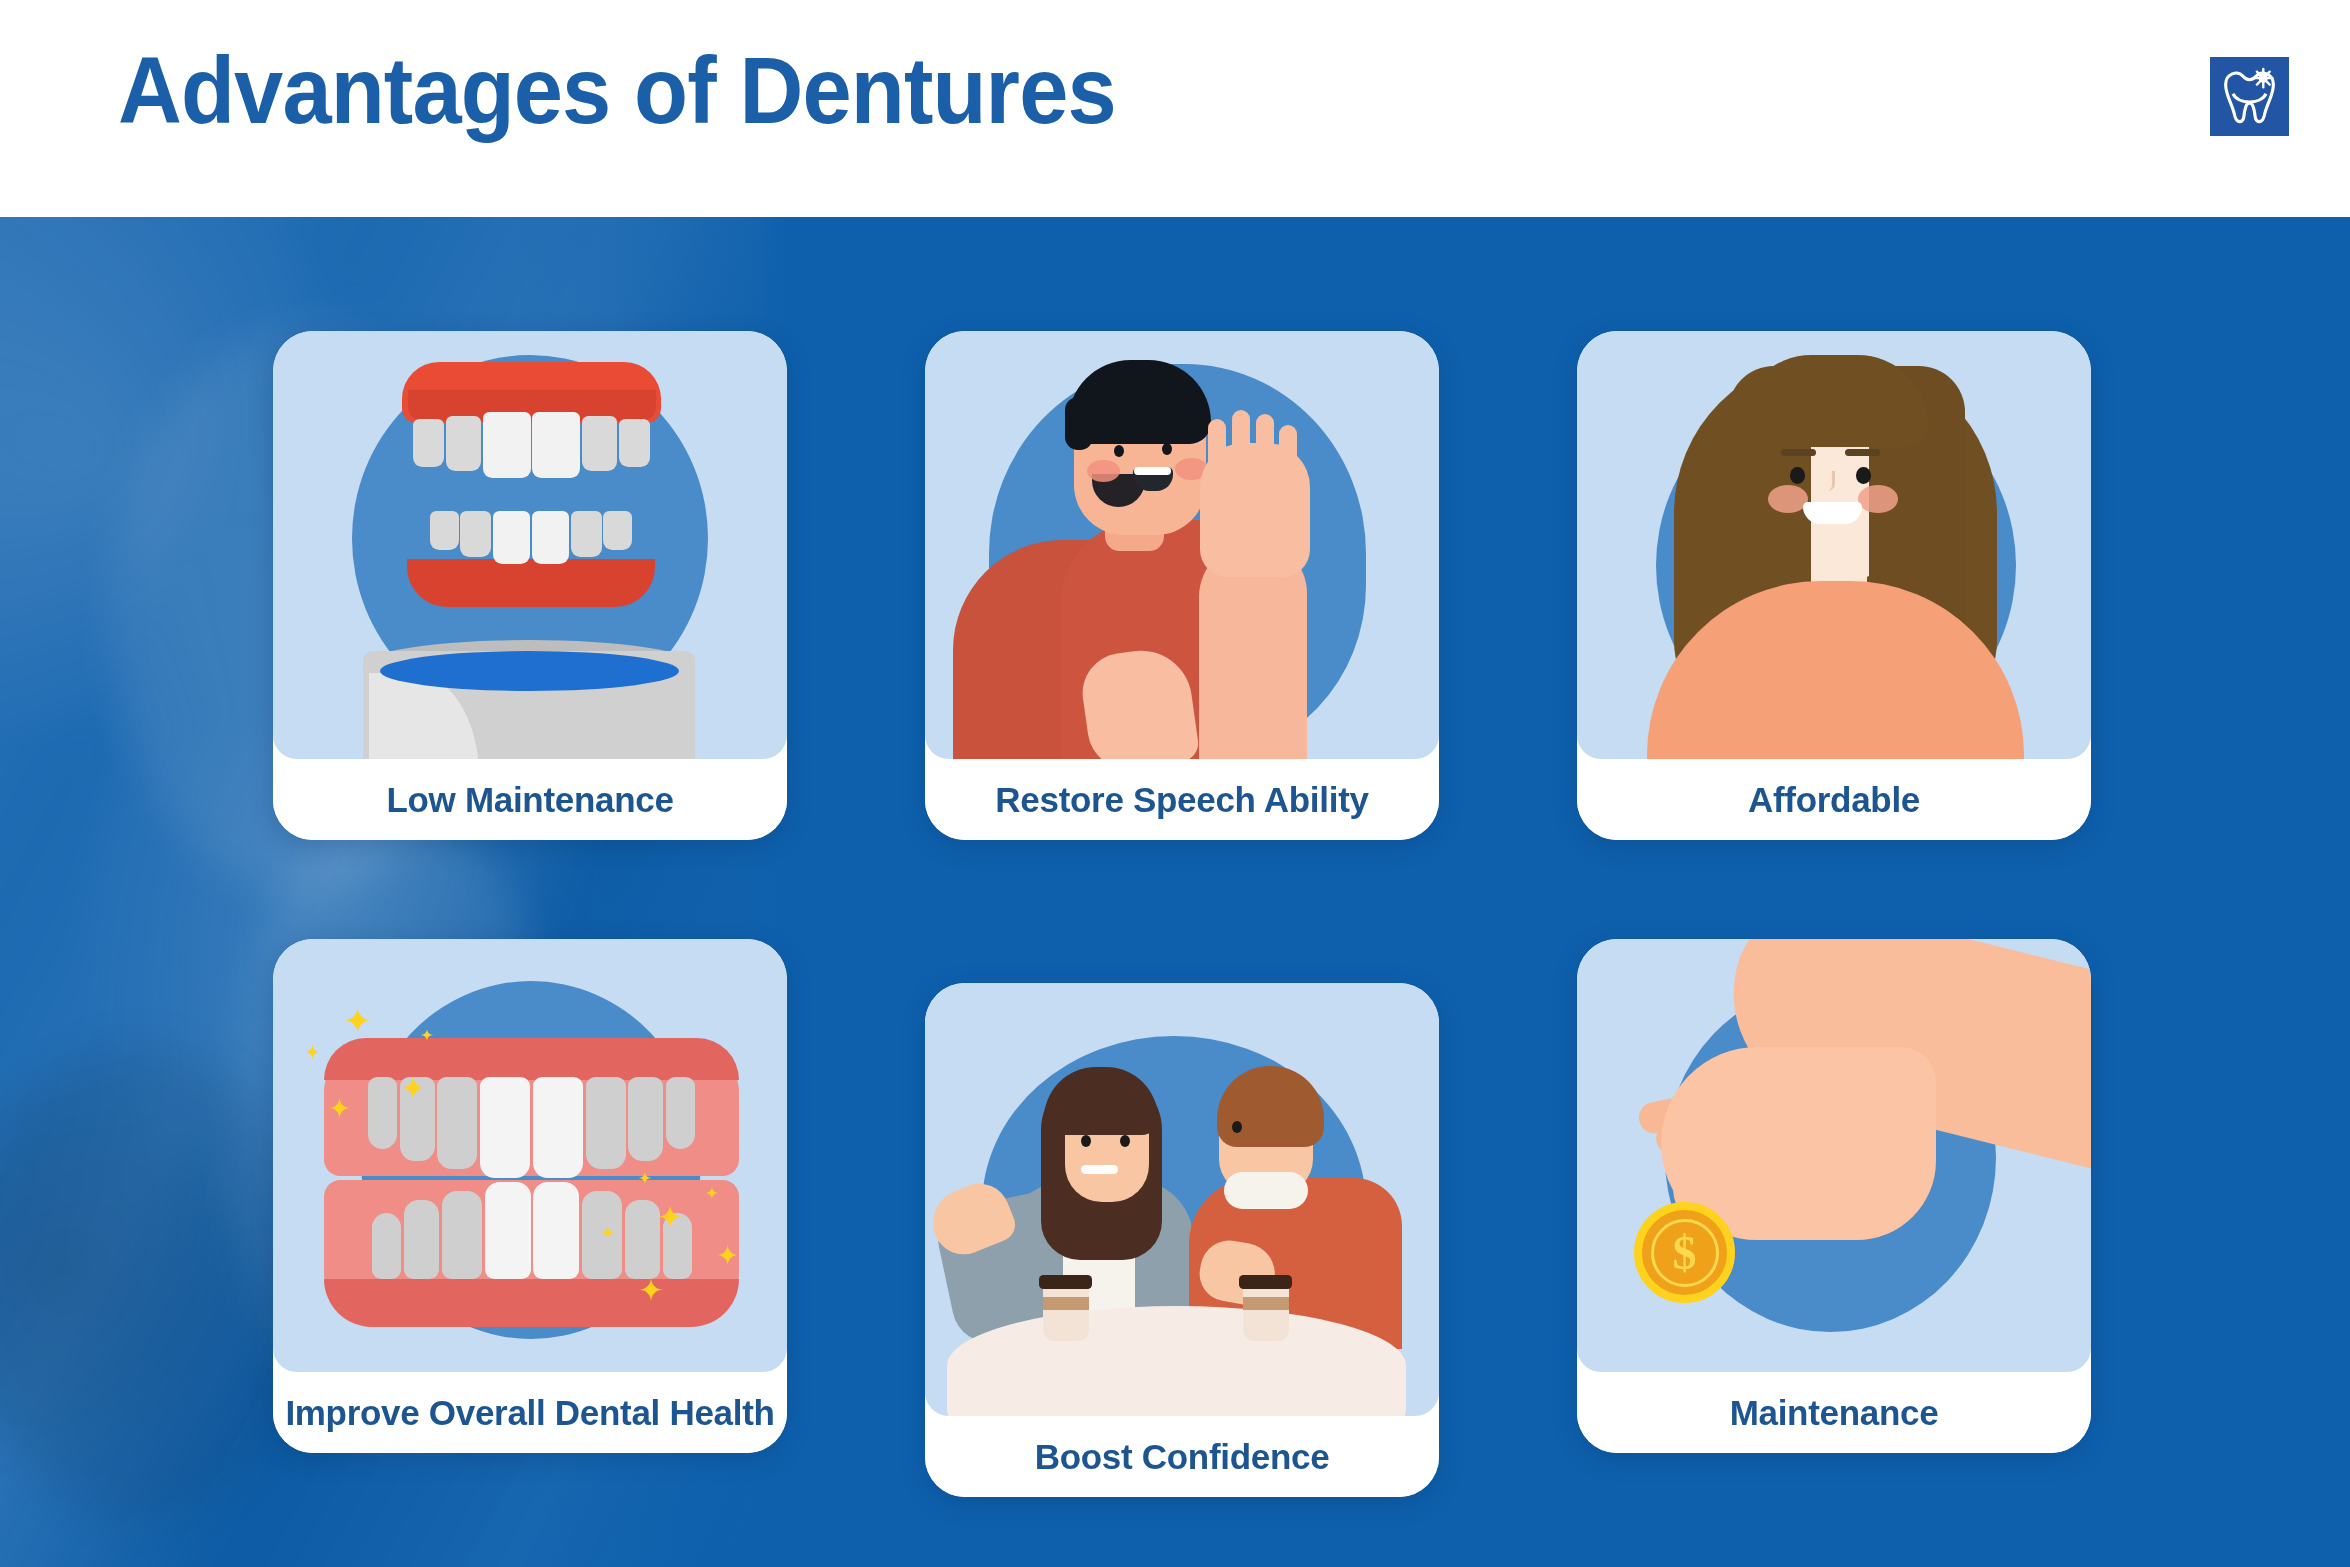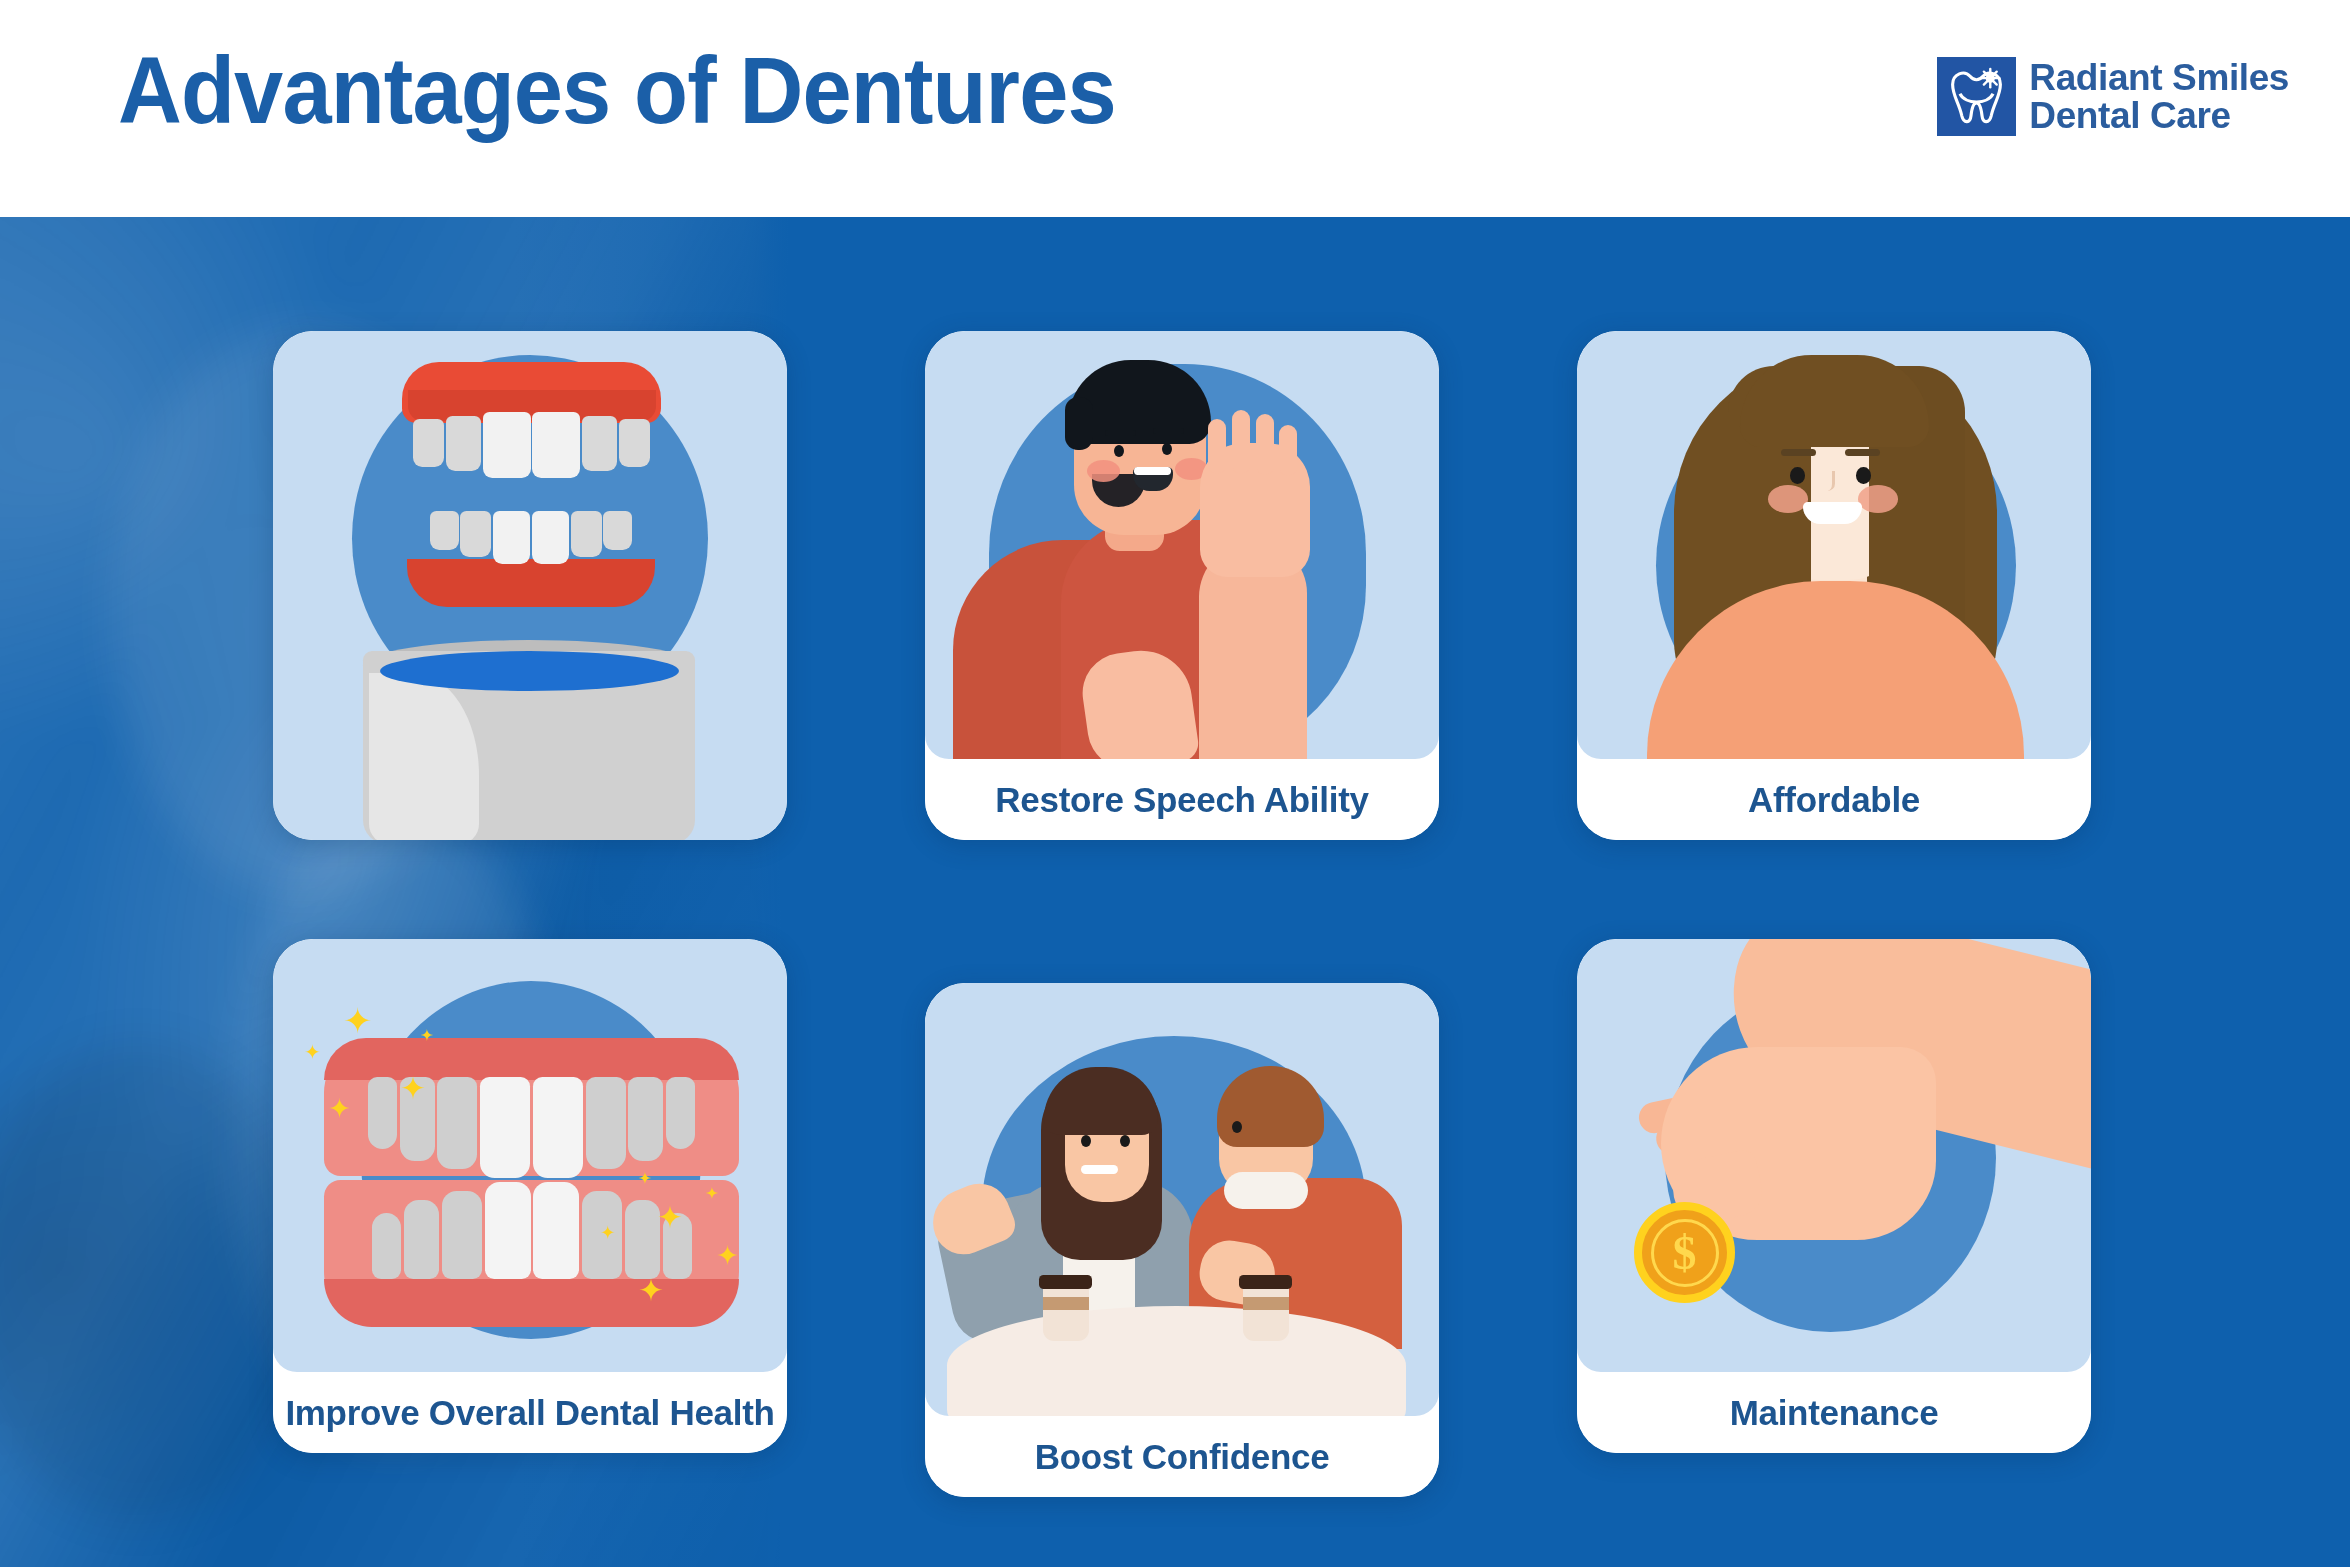"Radiant Smiles" div.logo-text { html: <div> <span>Radiant Smiles</span> <span>Dental Care</span> </div> -> none }
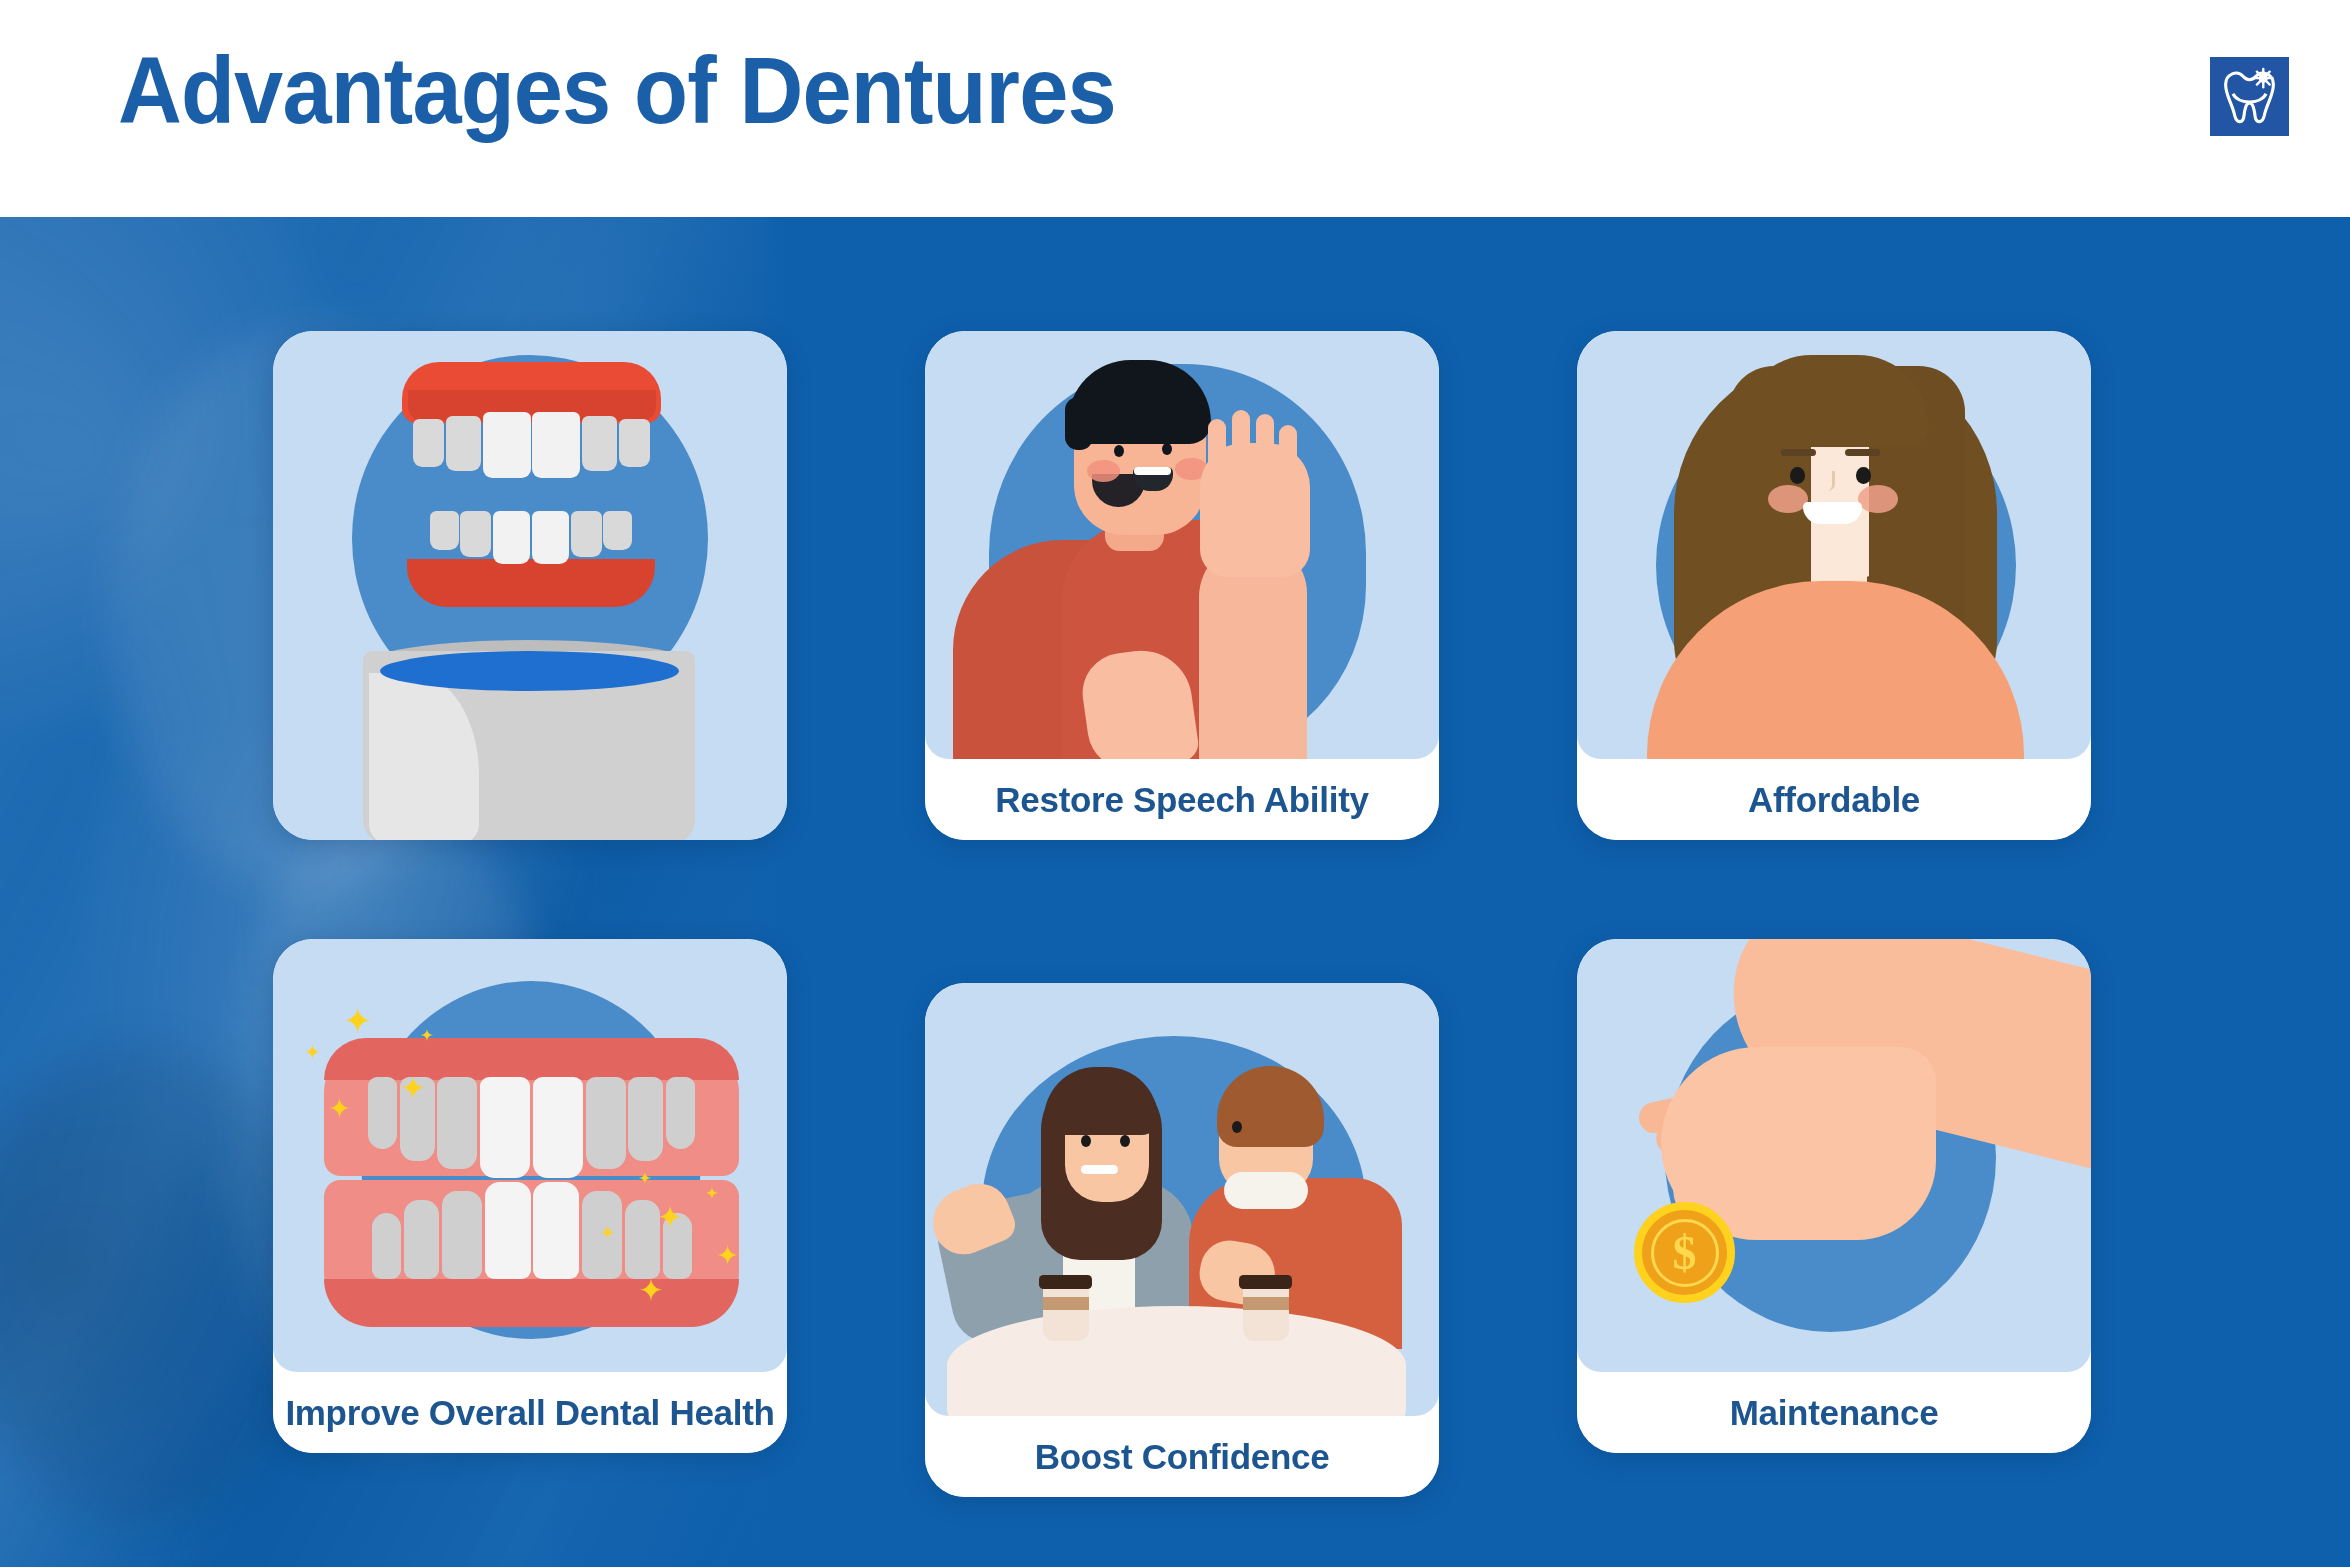"Low Maintenance" div.card-label { html: none -> <div>Low Maintenance</div> }
